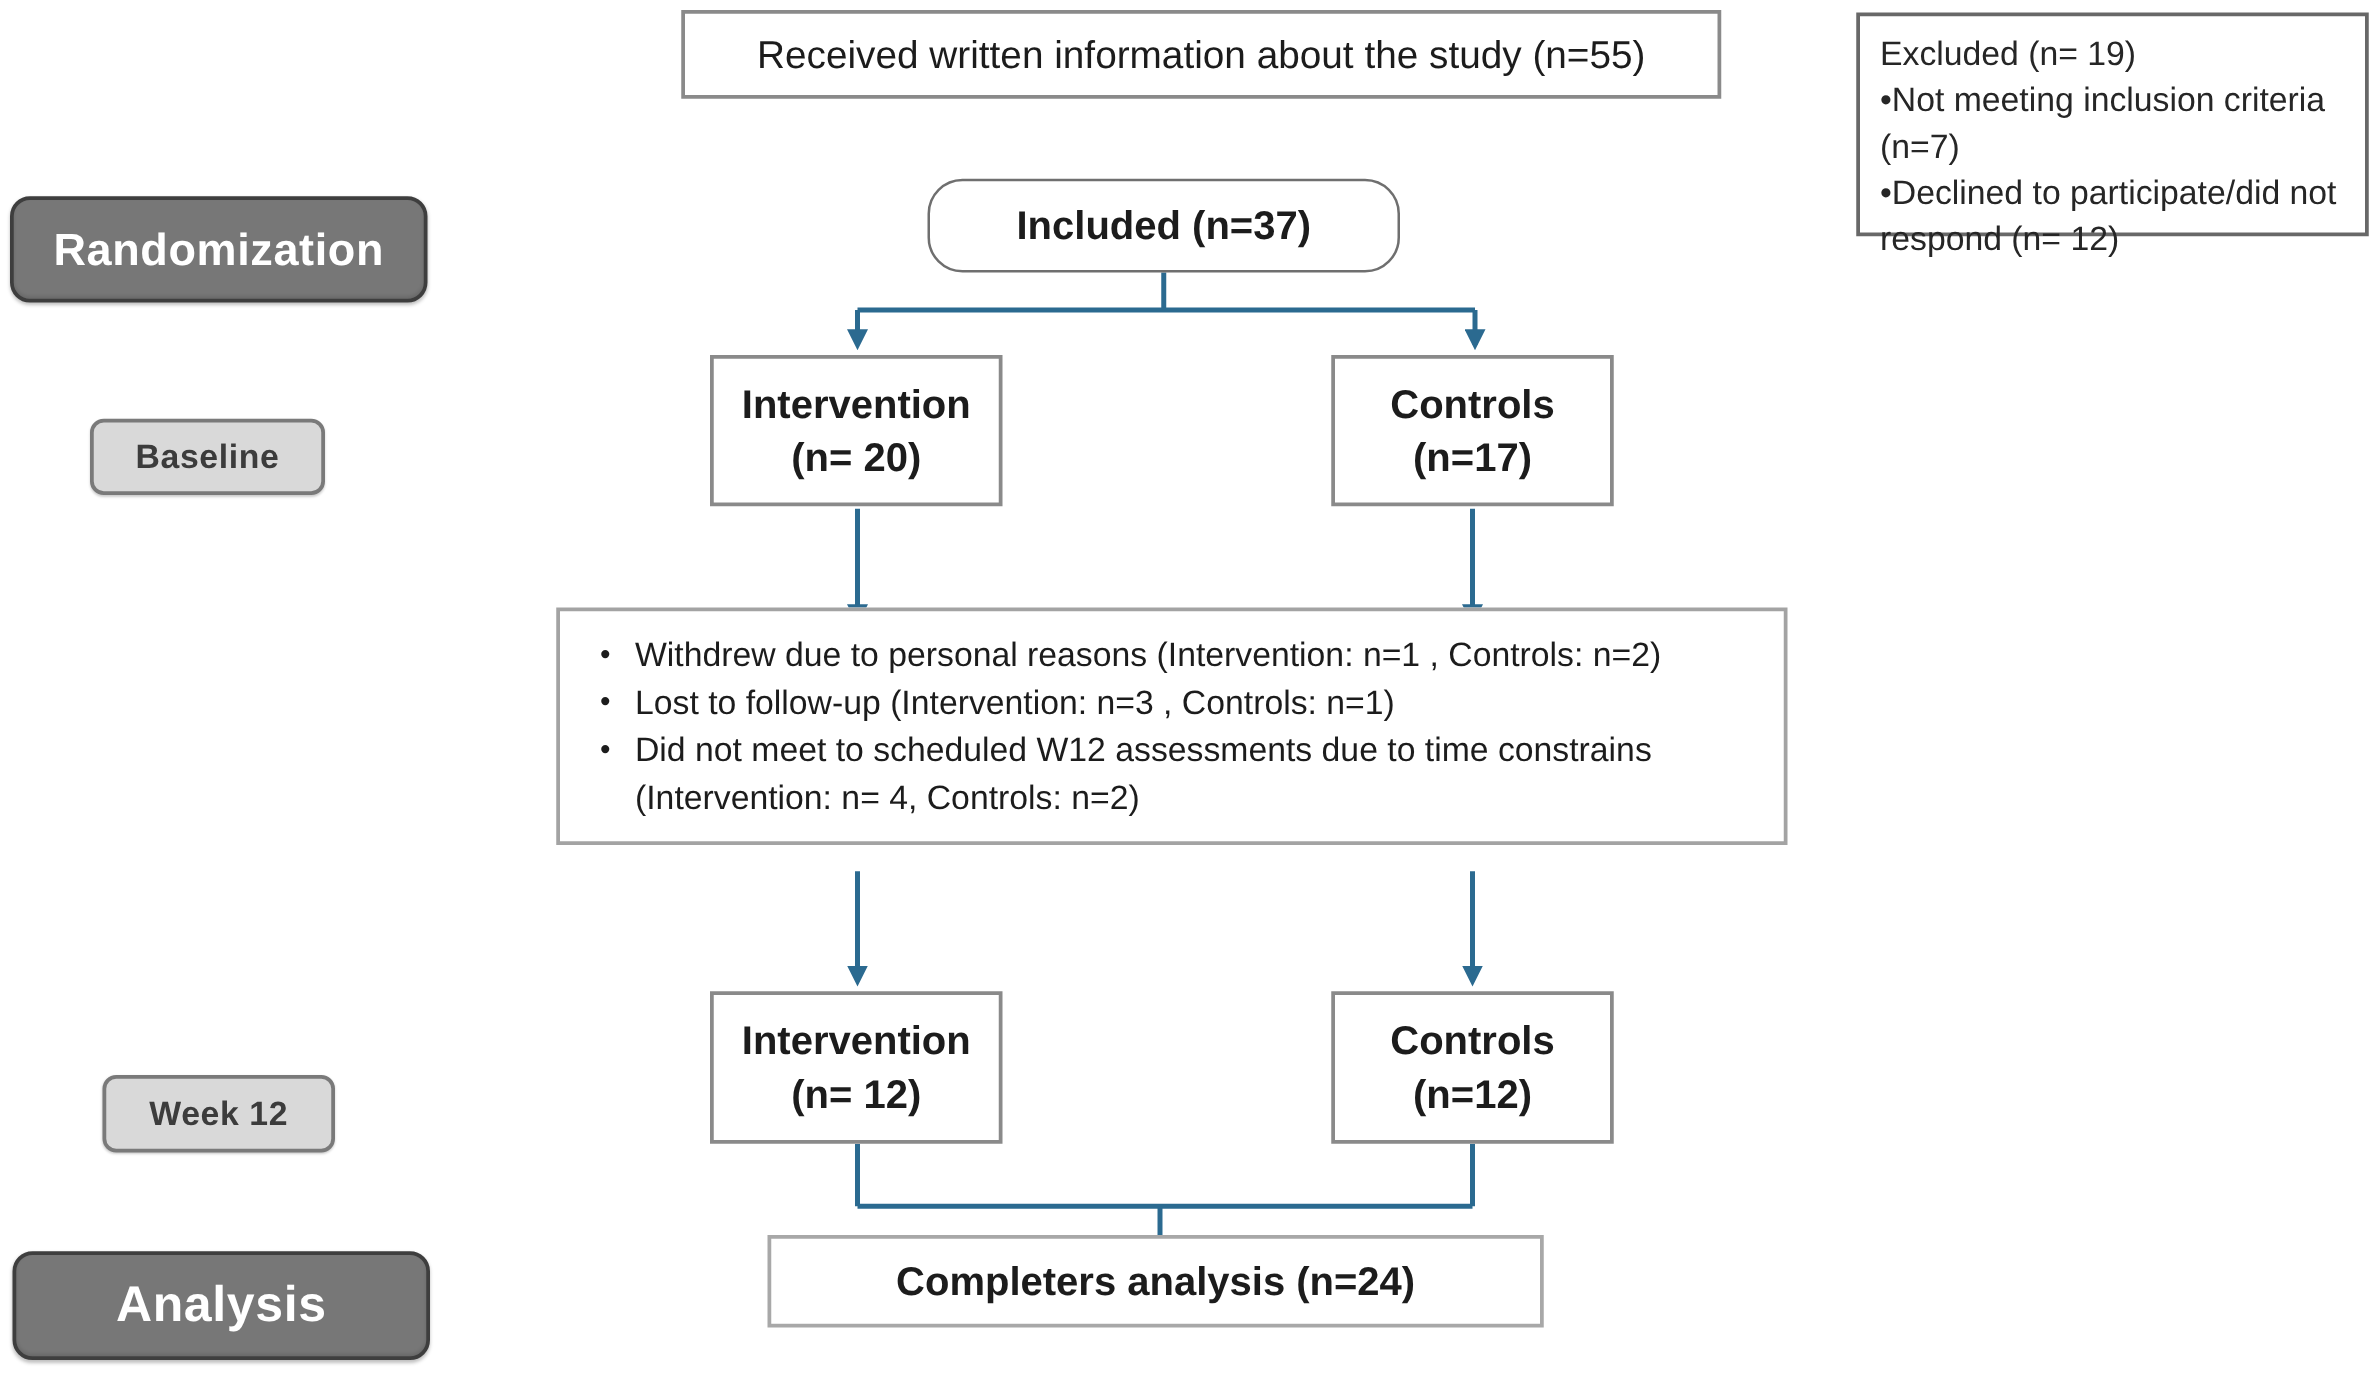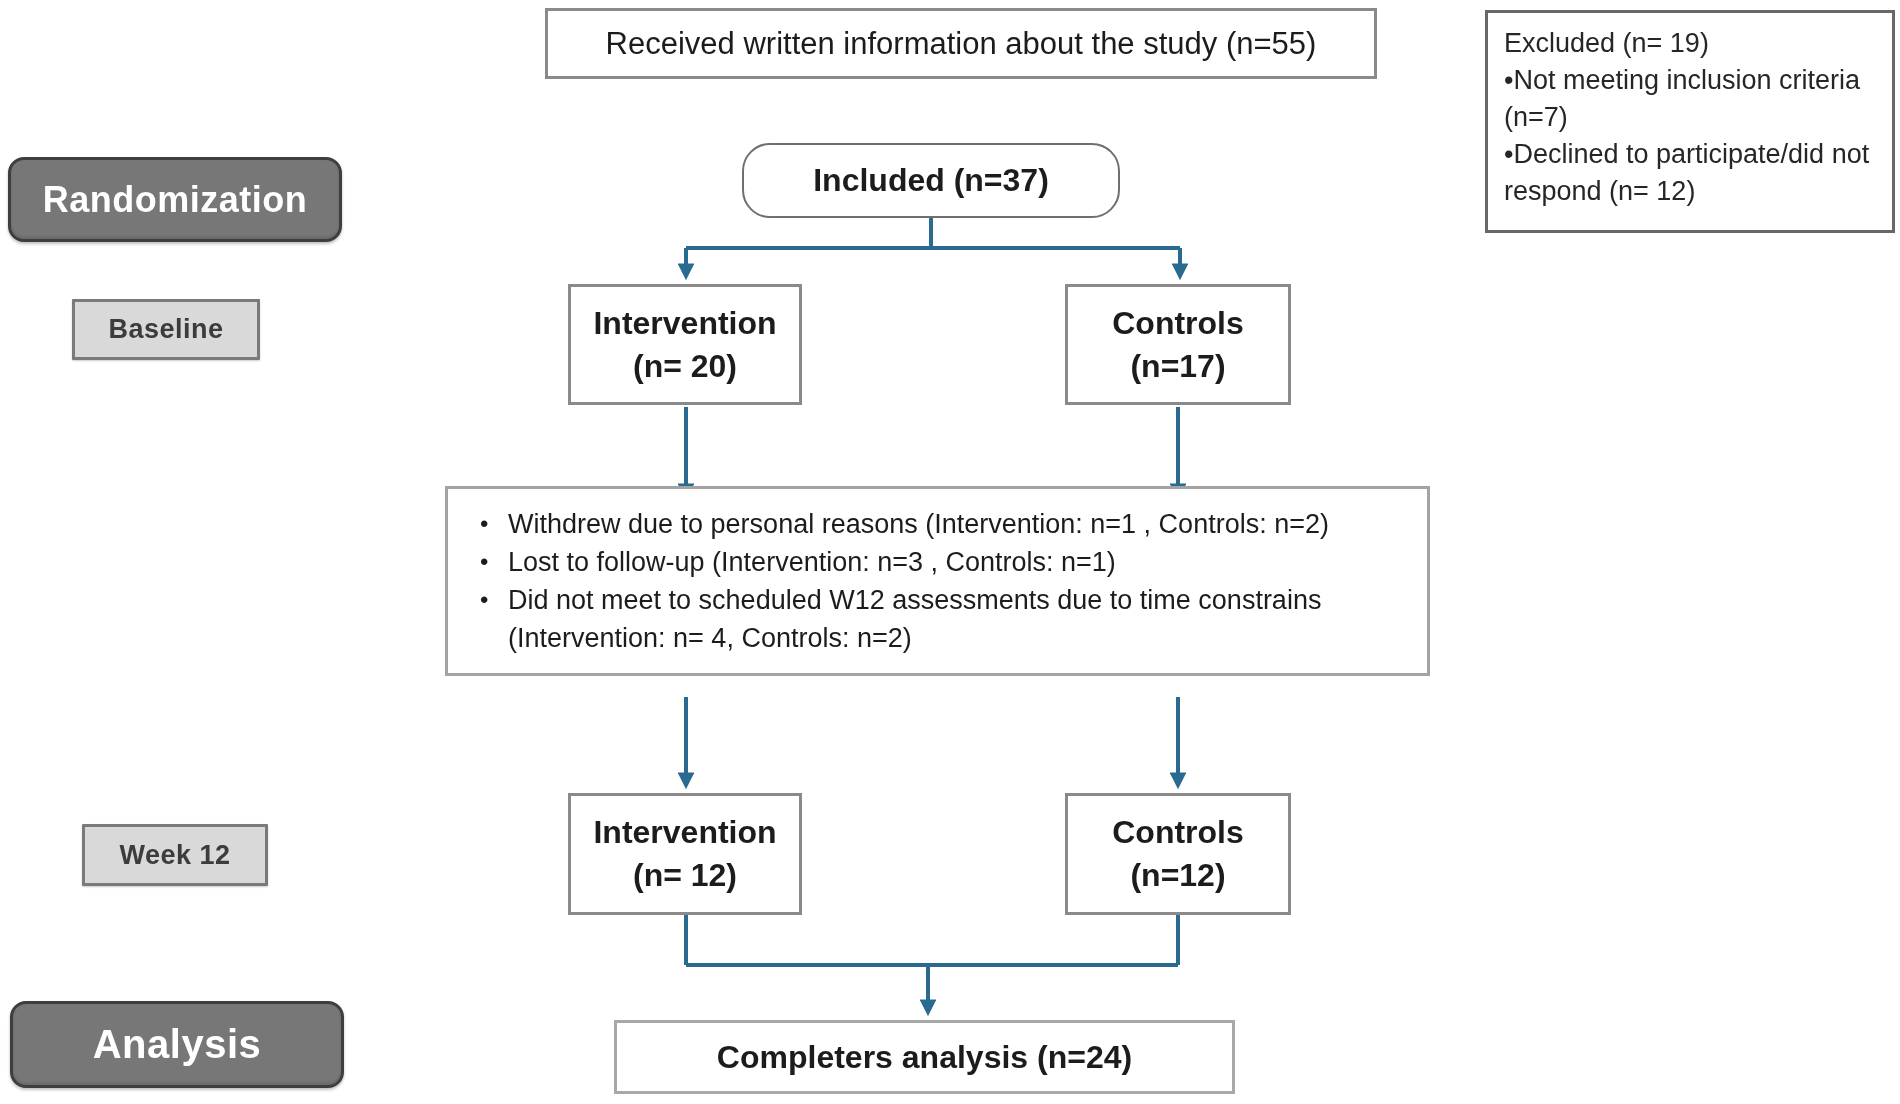"Excluded (n= 19)" #box-excluded { height: 223px -> 179px }
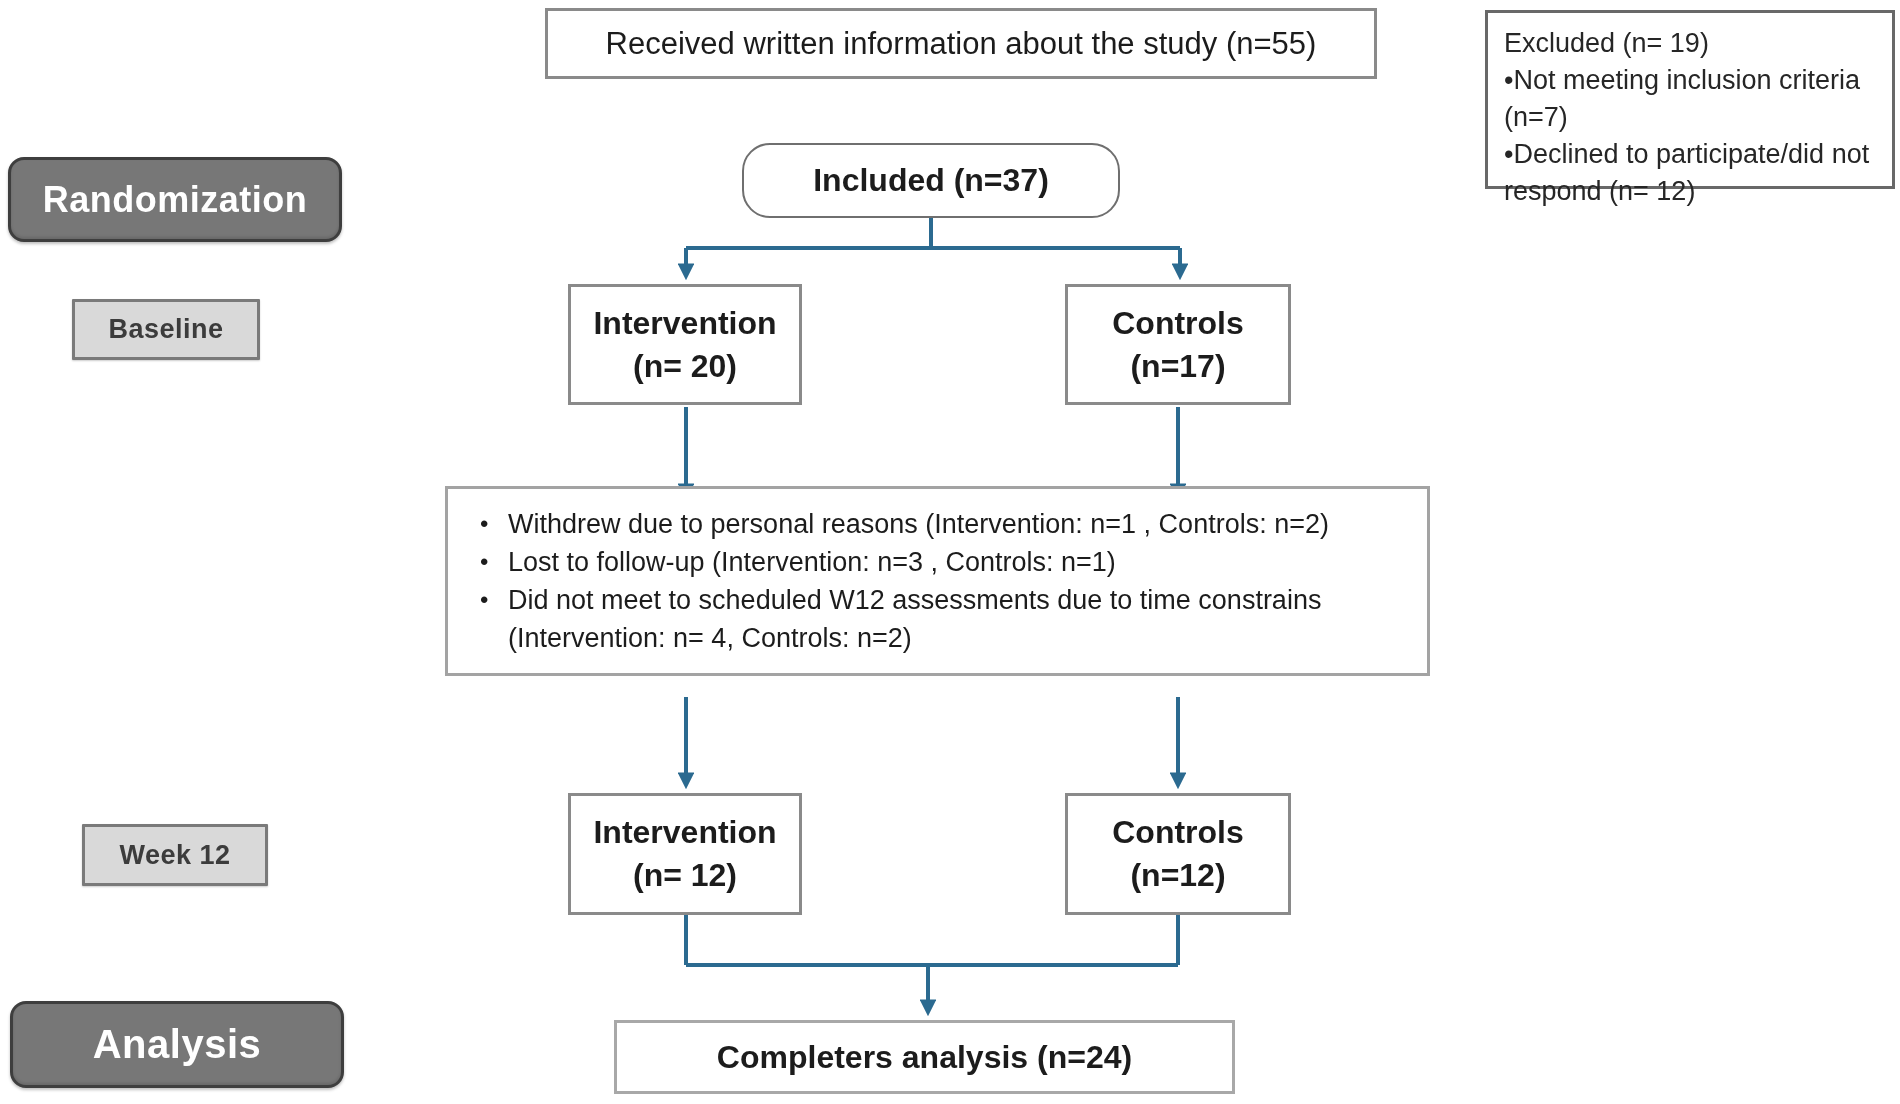"Baseline" .stage.light { border-radius: 1px -> 11px; margin-top: none -> 36px }
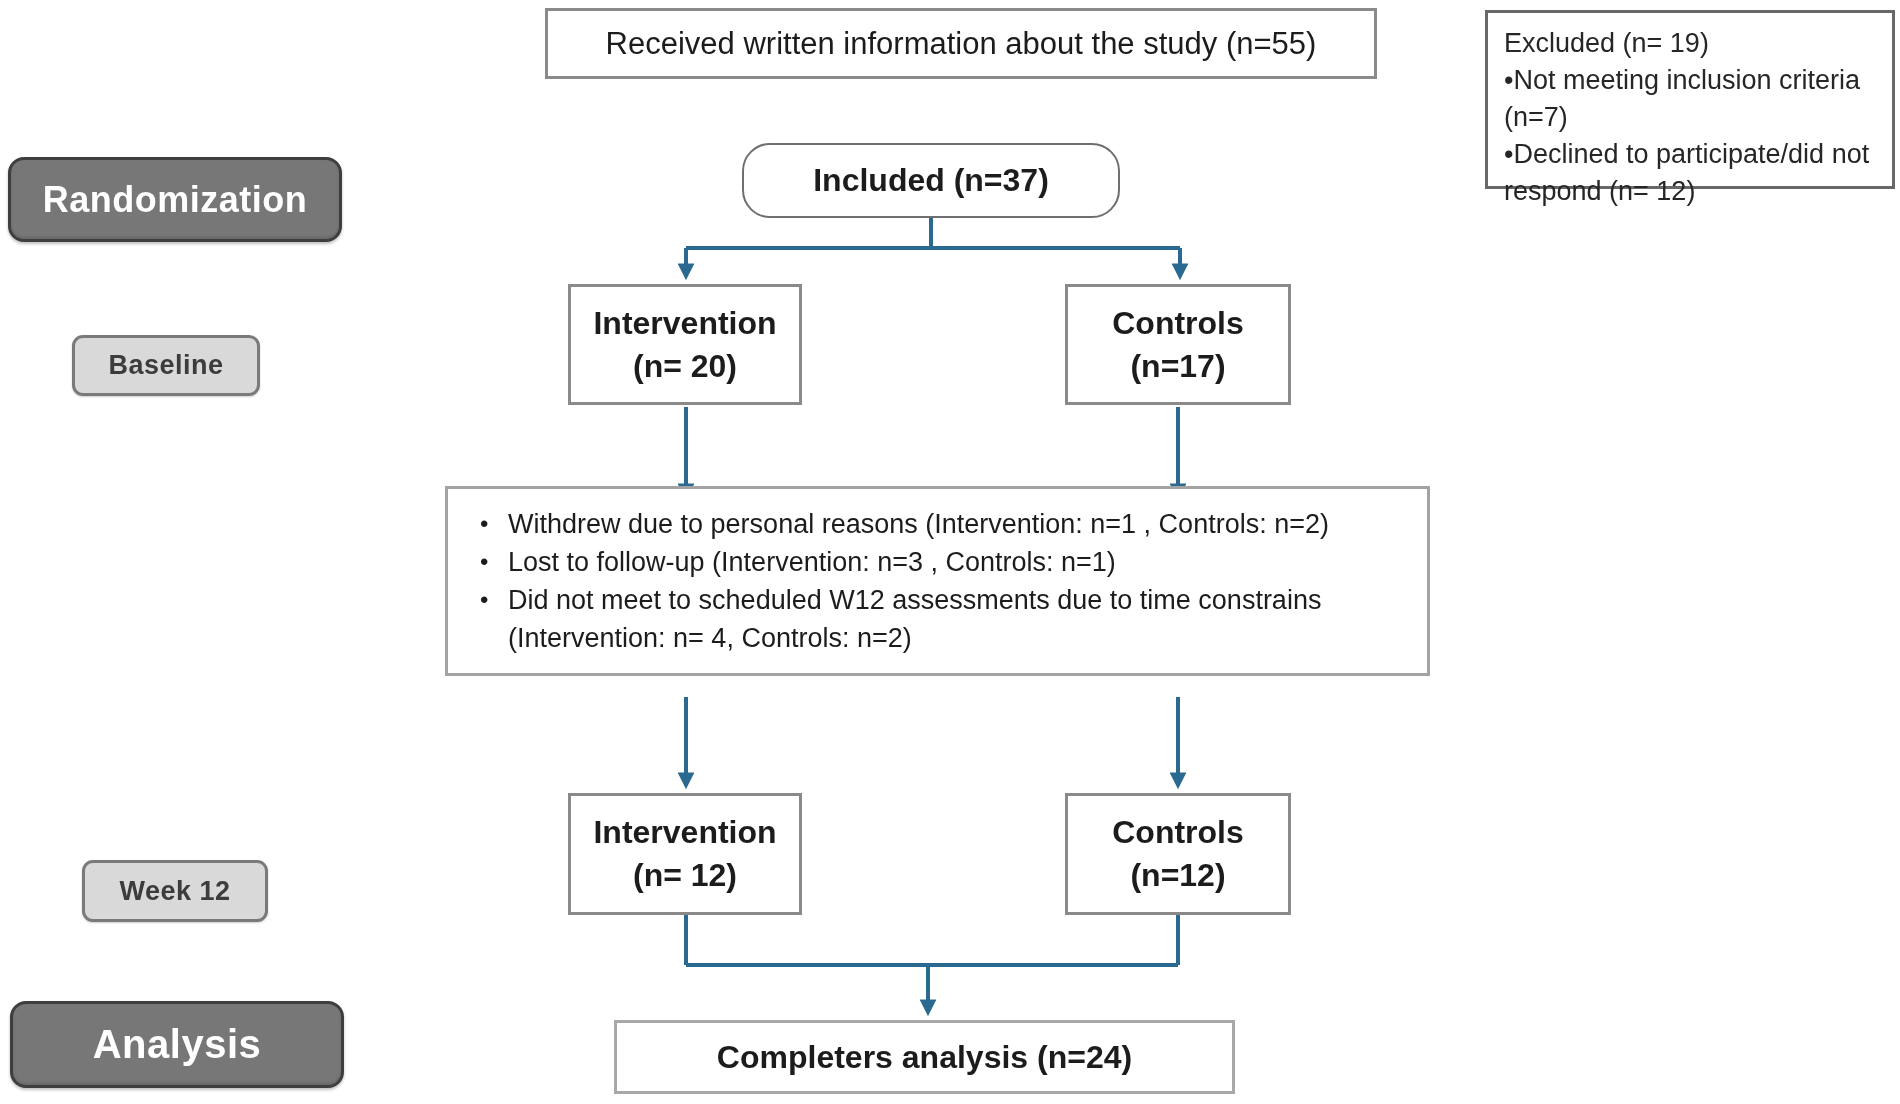"Completers analysis (n=24)" #box-completers { top: 1020px -> 988px }
